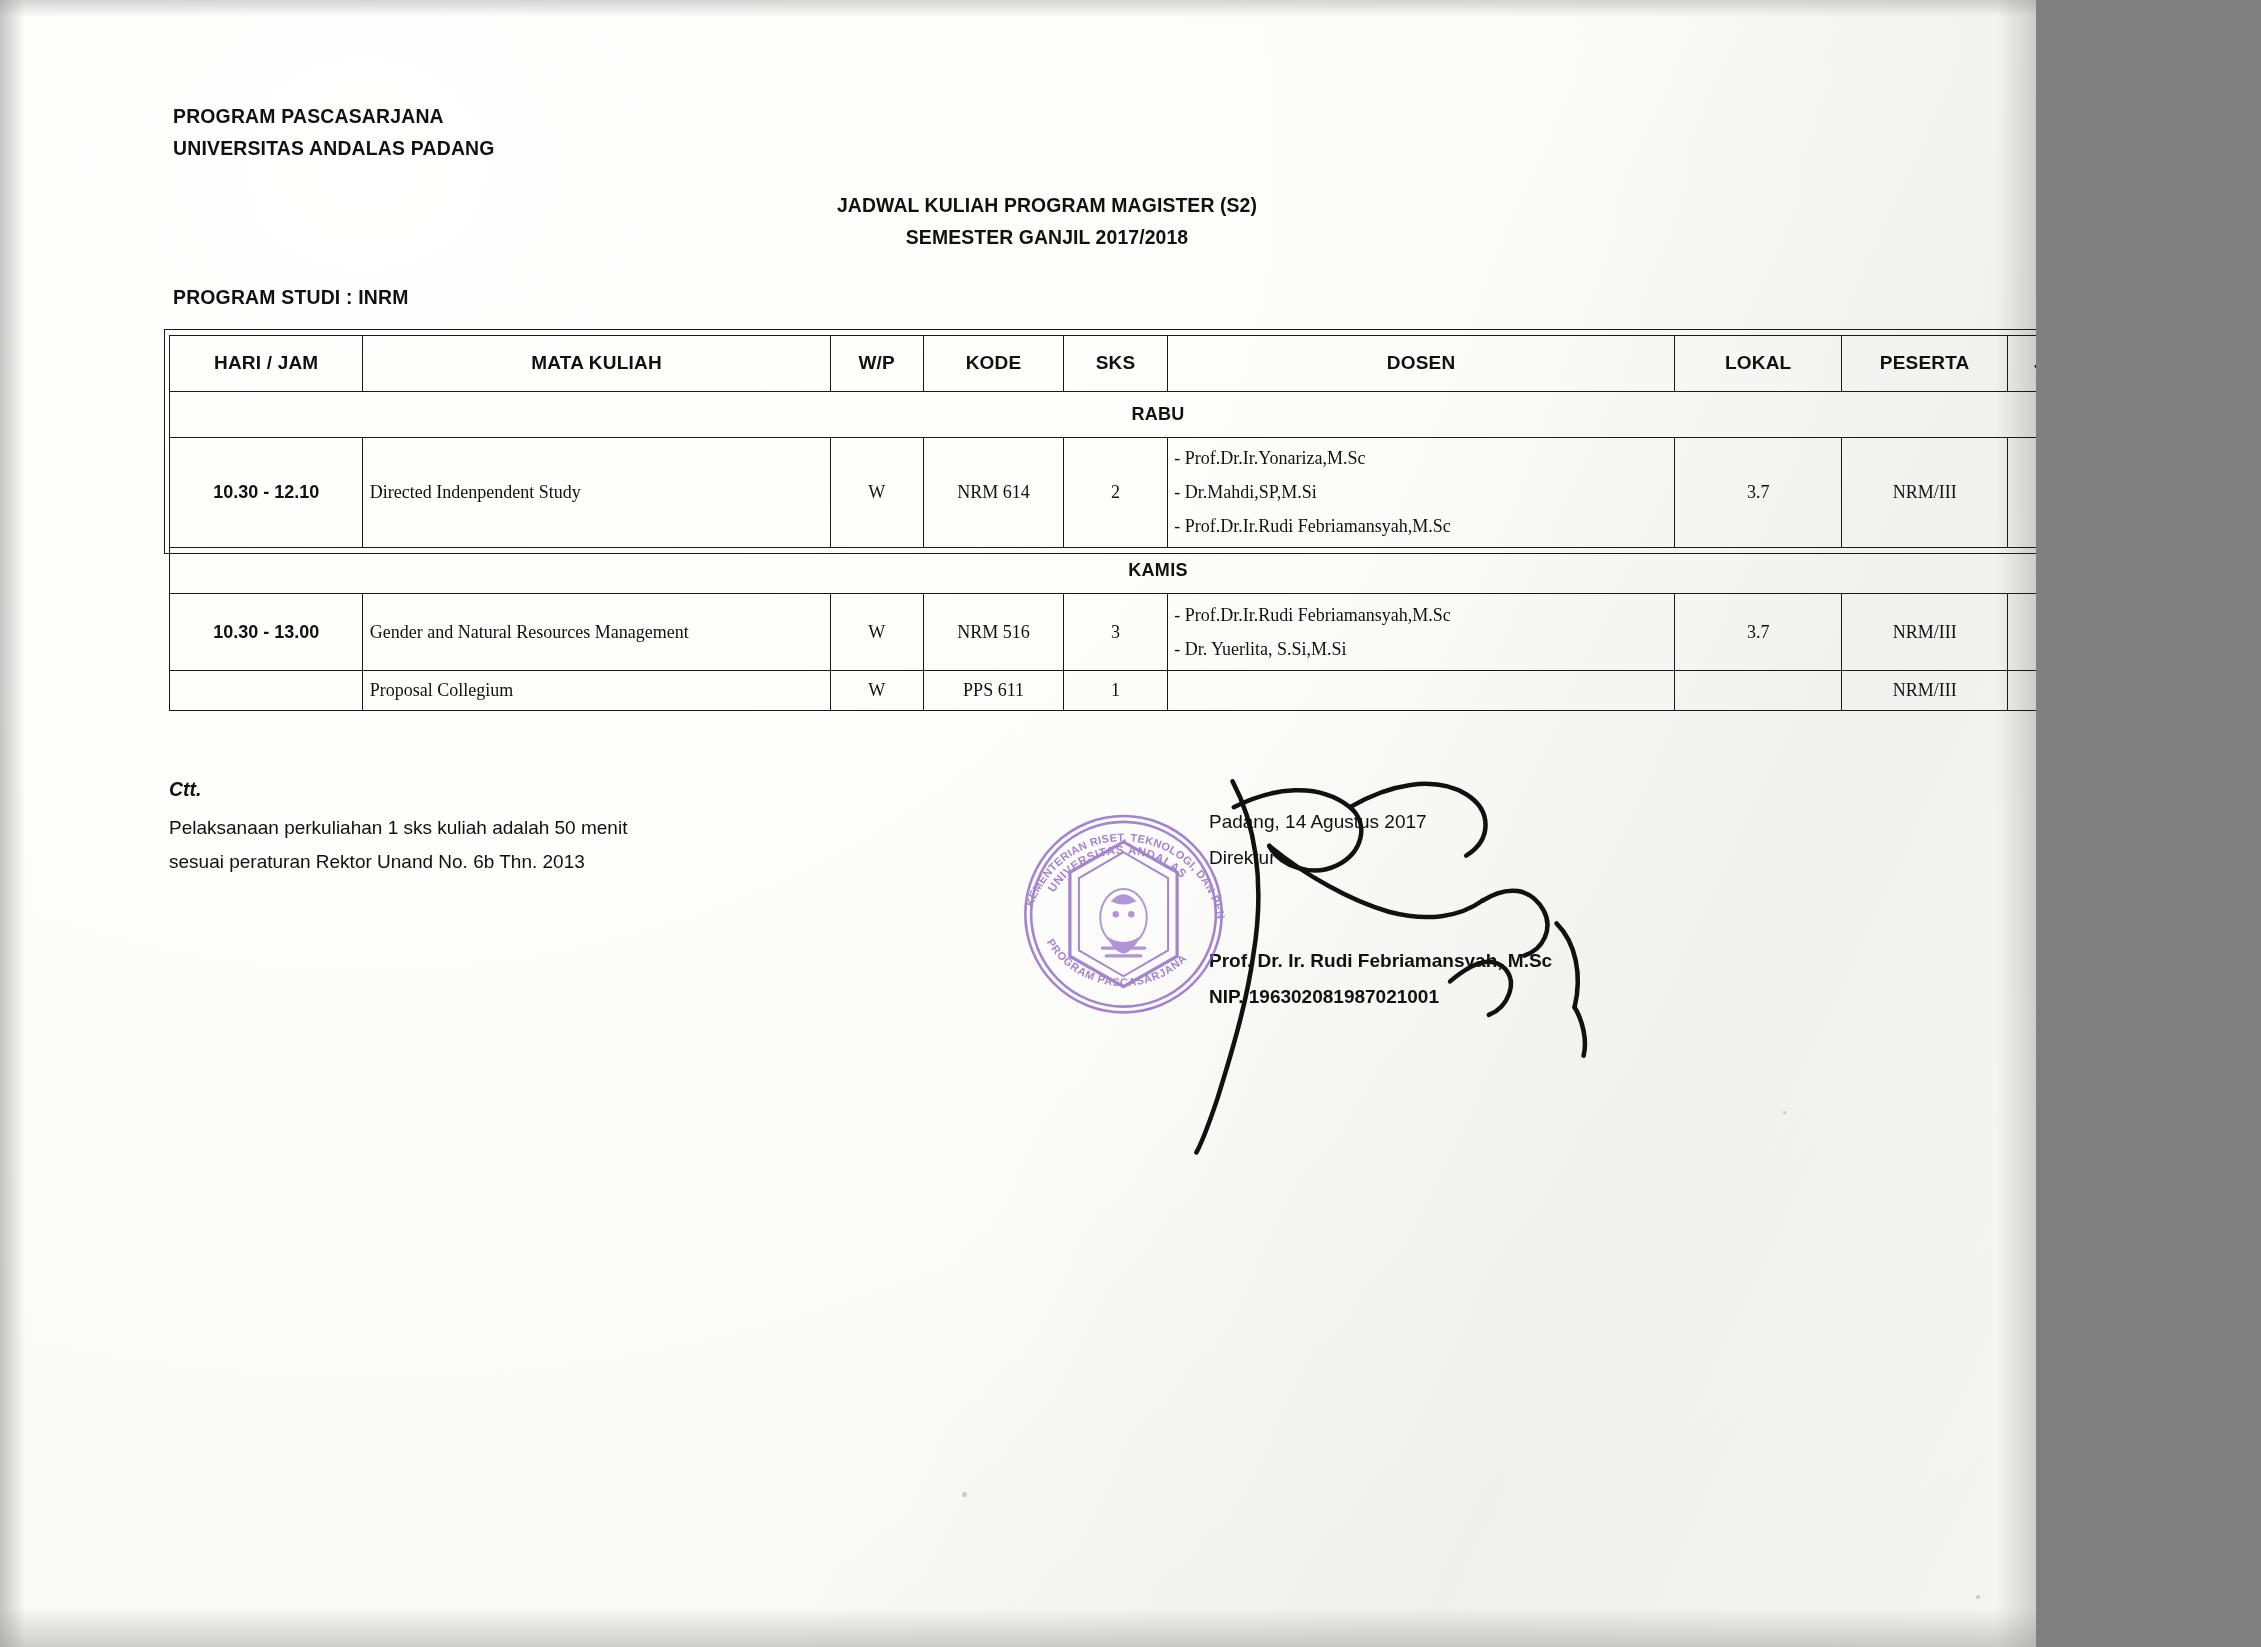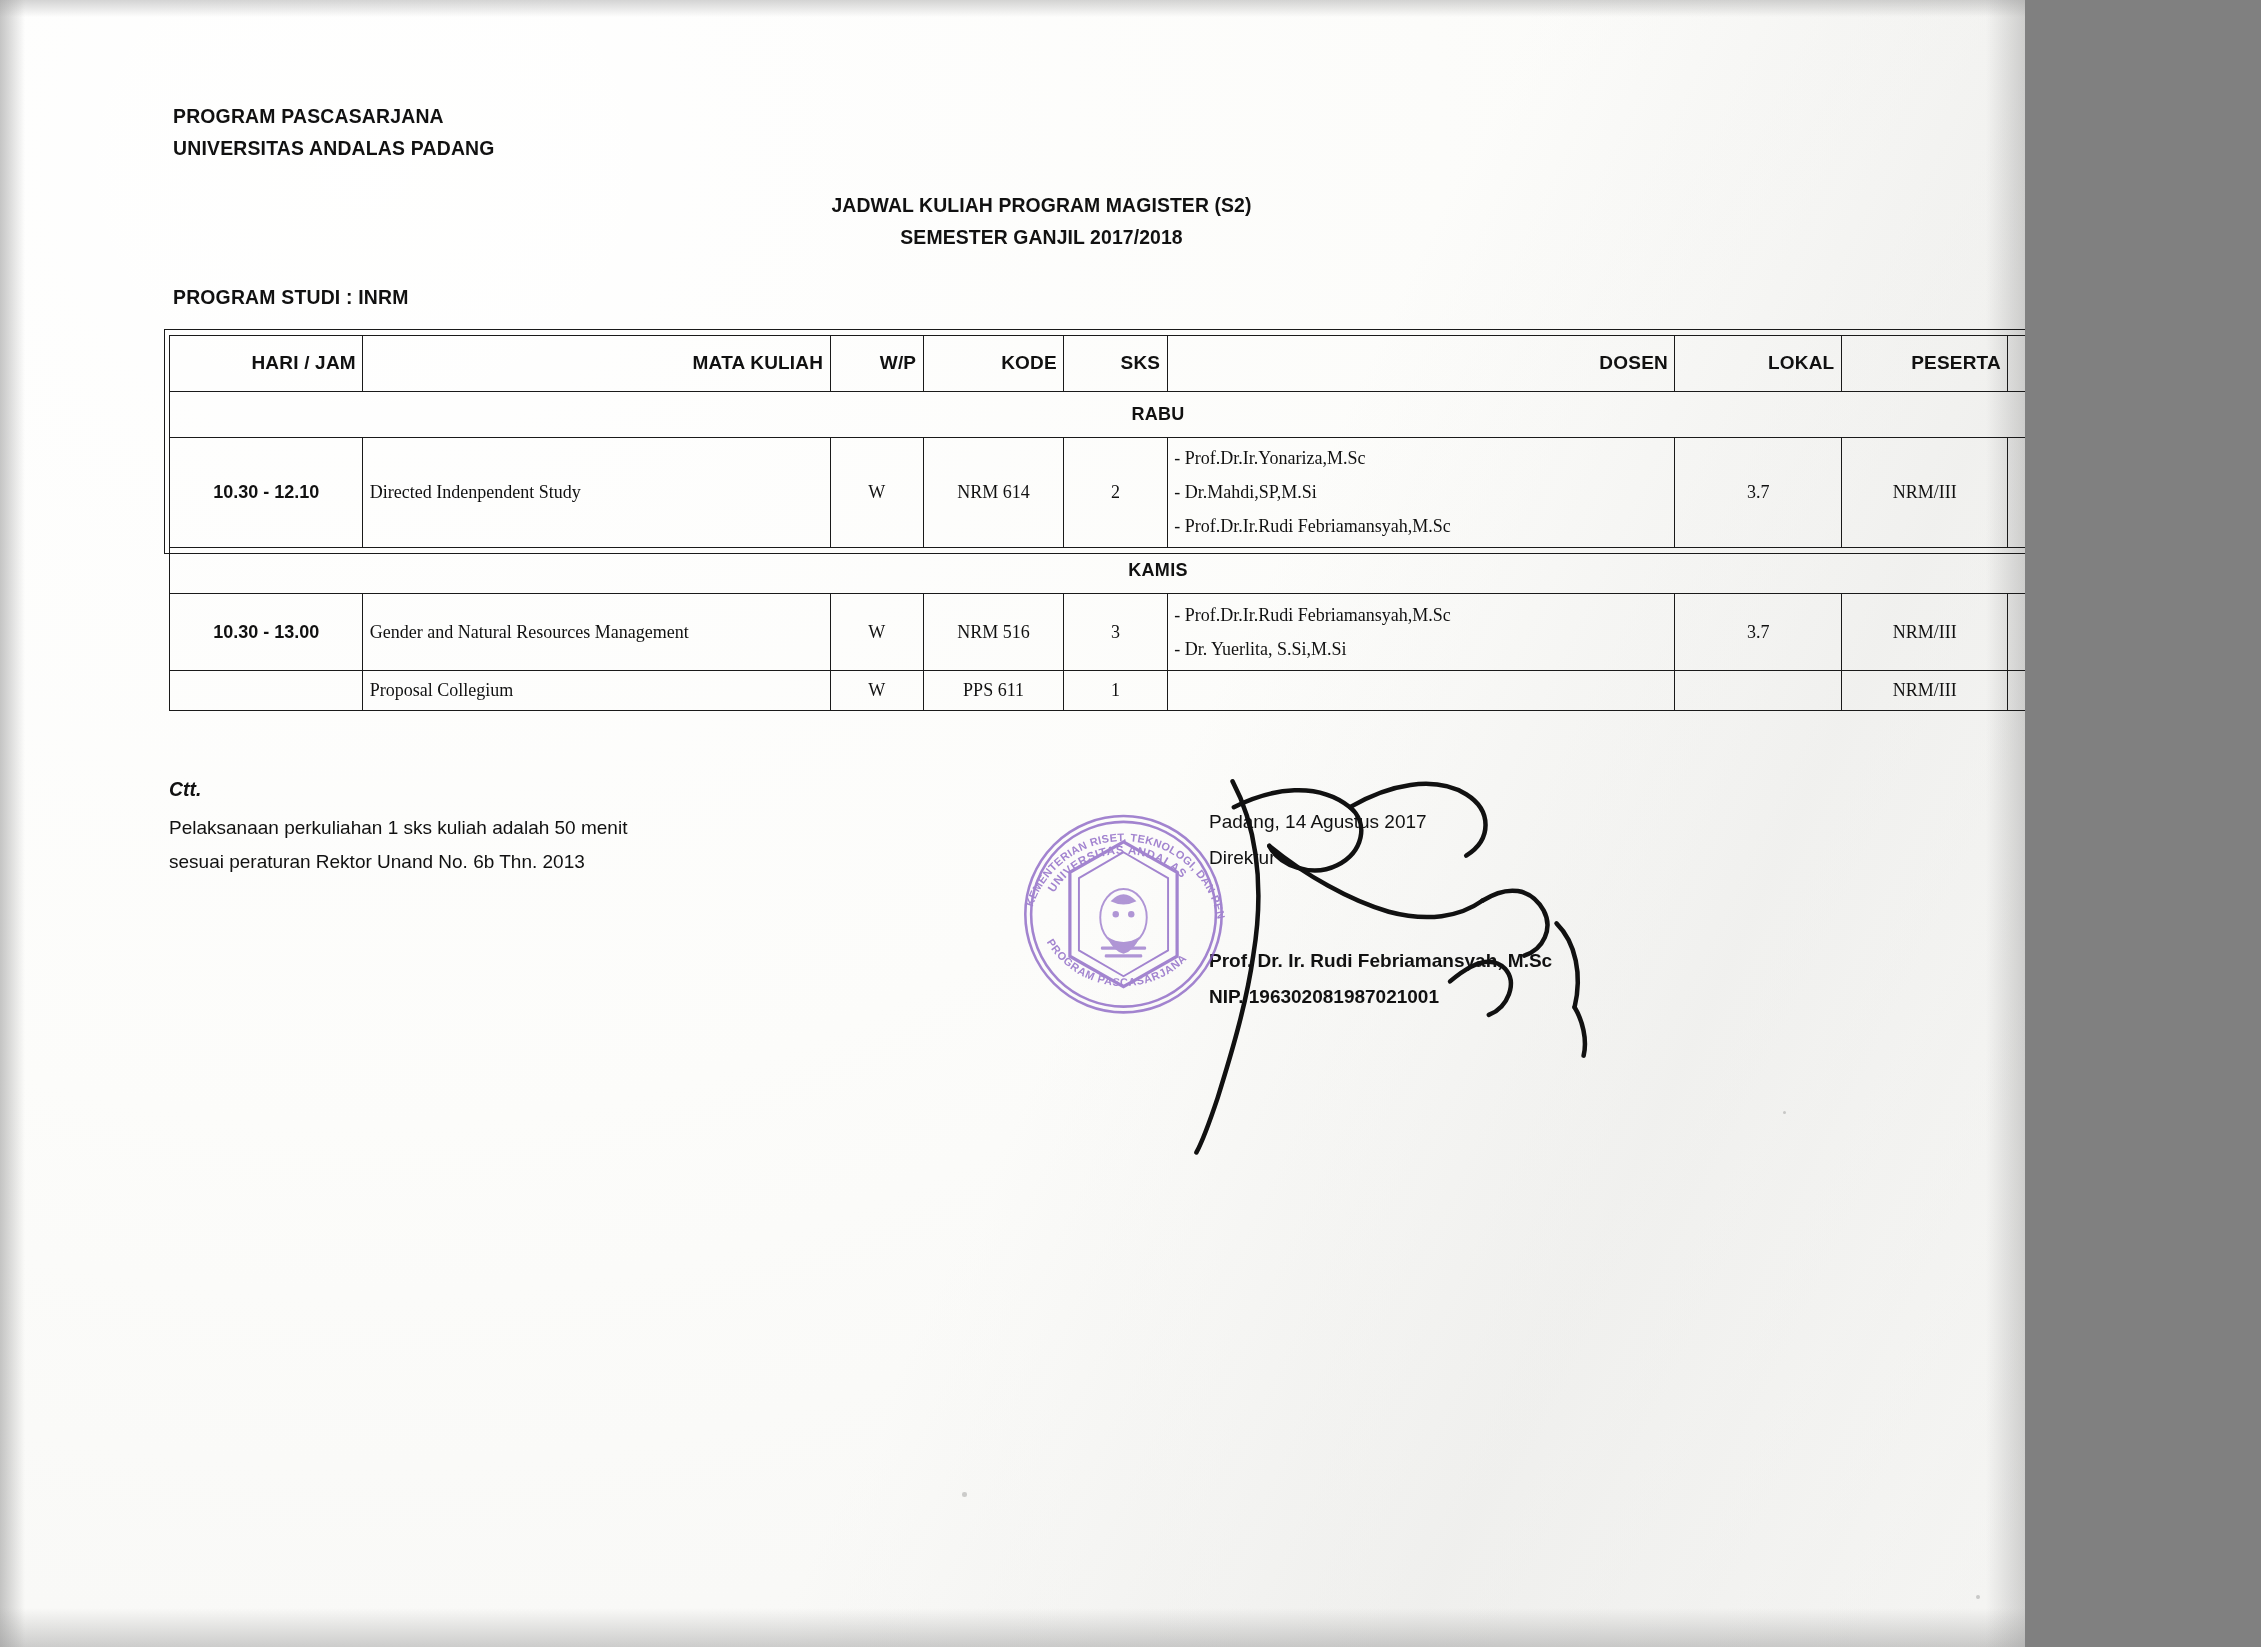"PROGRAM PASCASARJANA" .page { padding-left: none -> 11px }
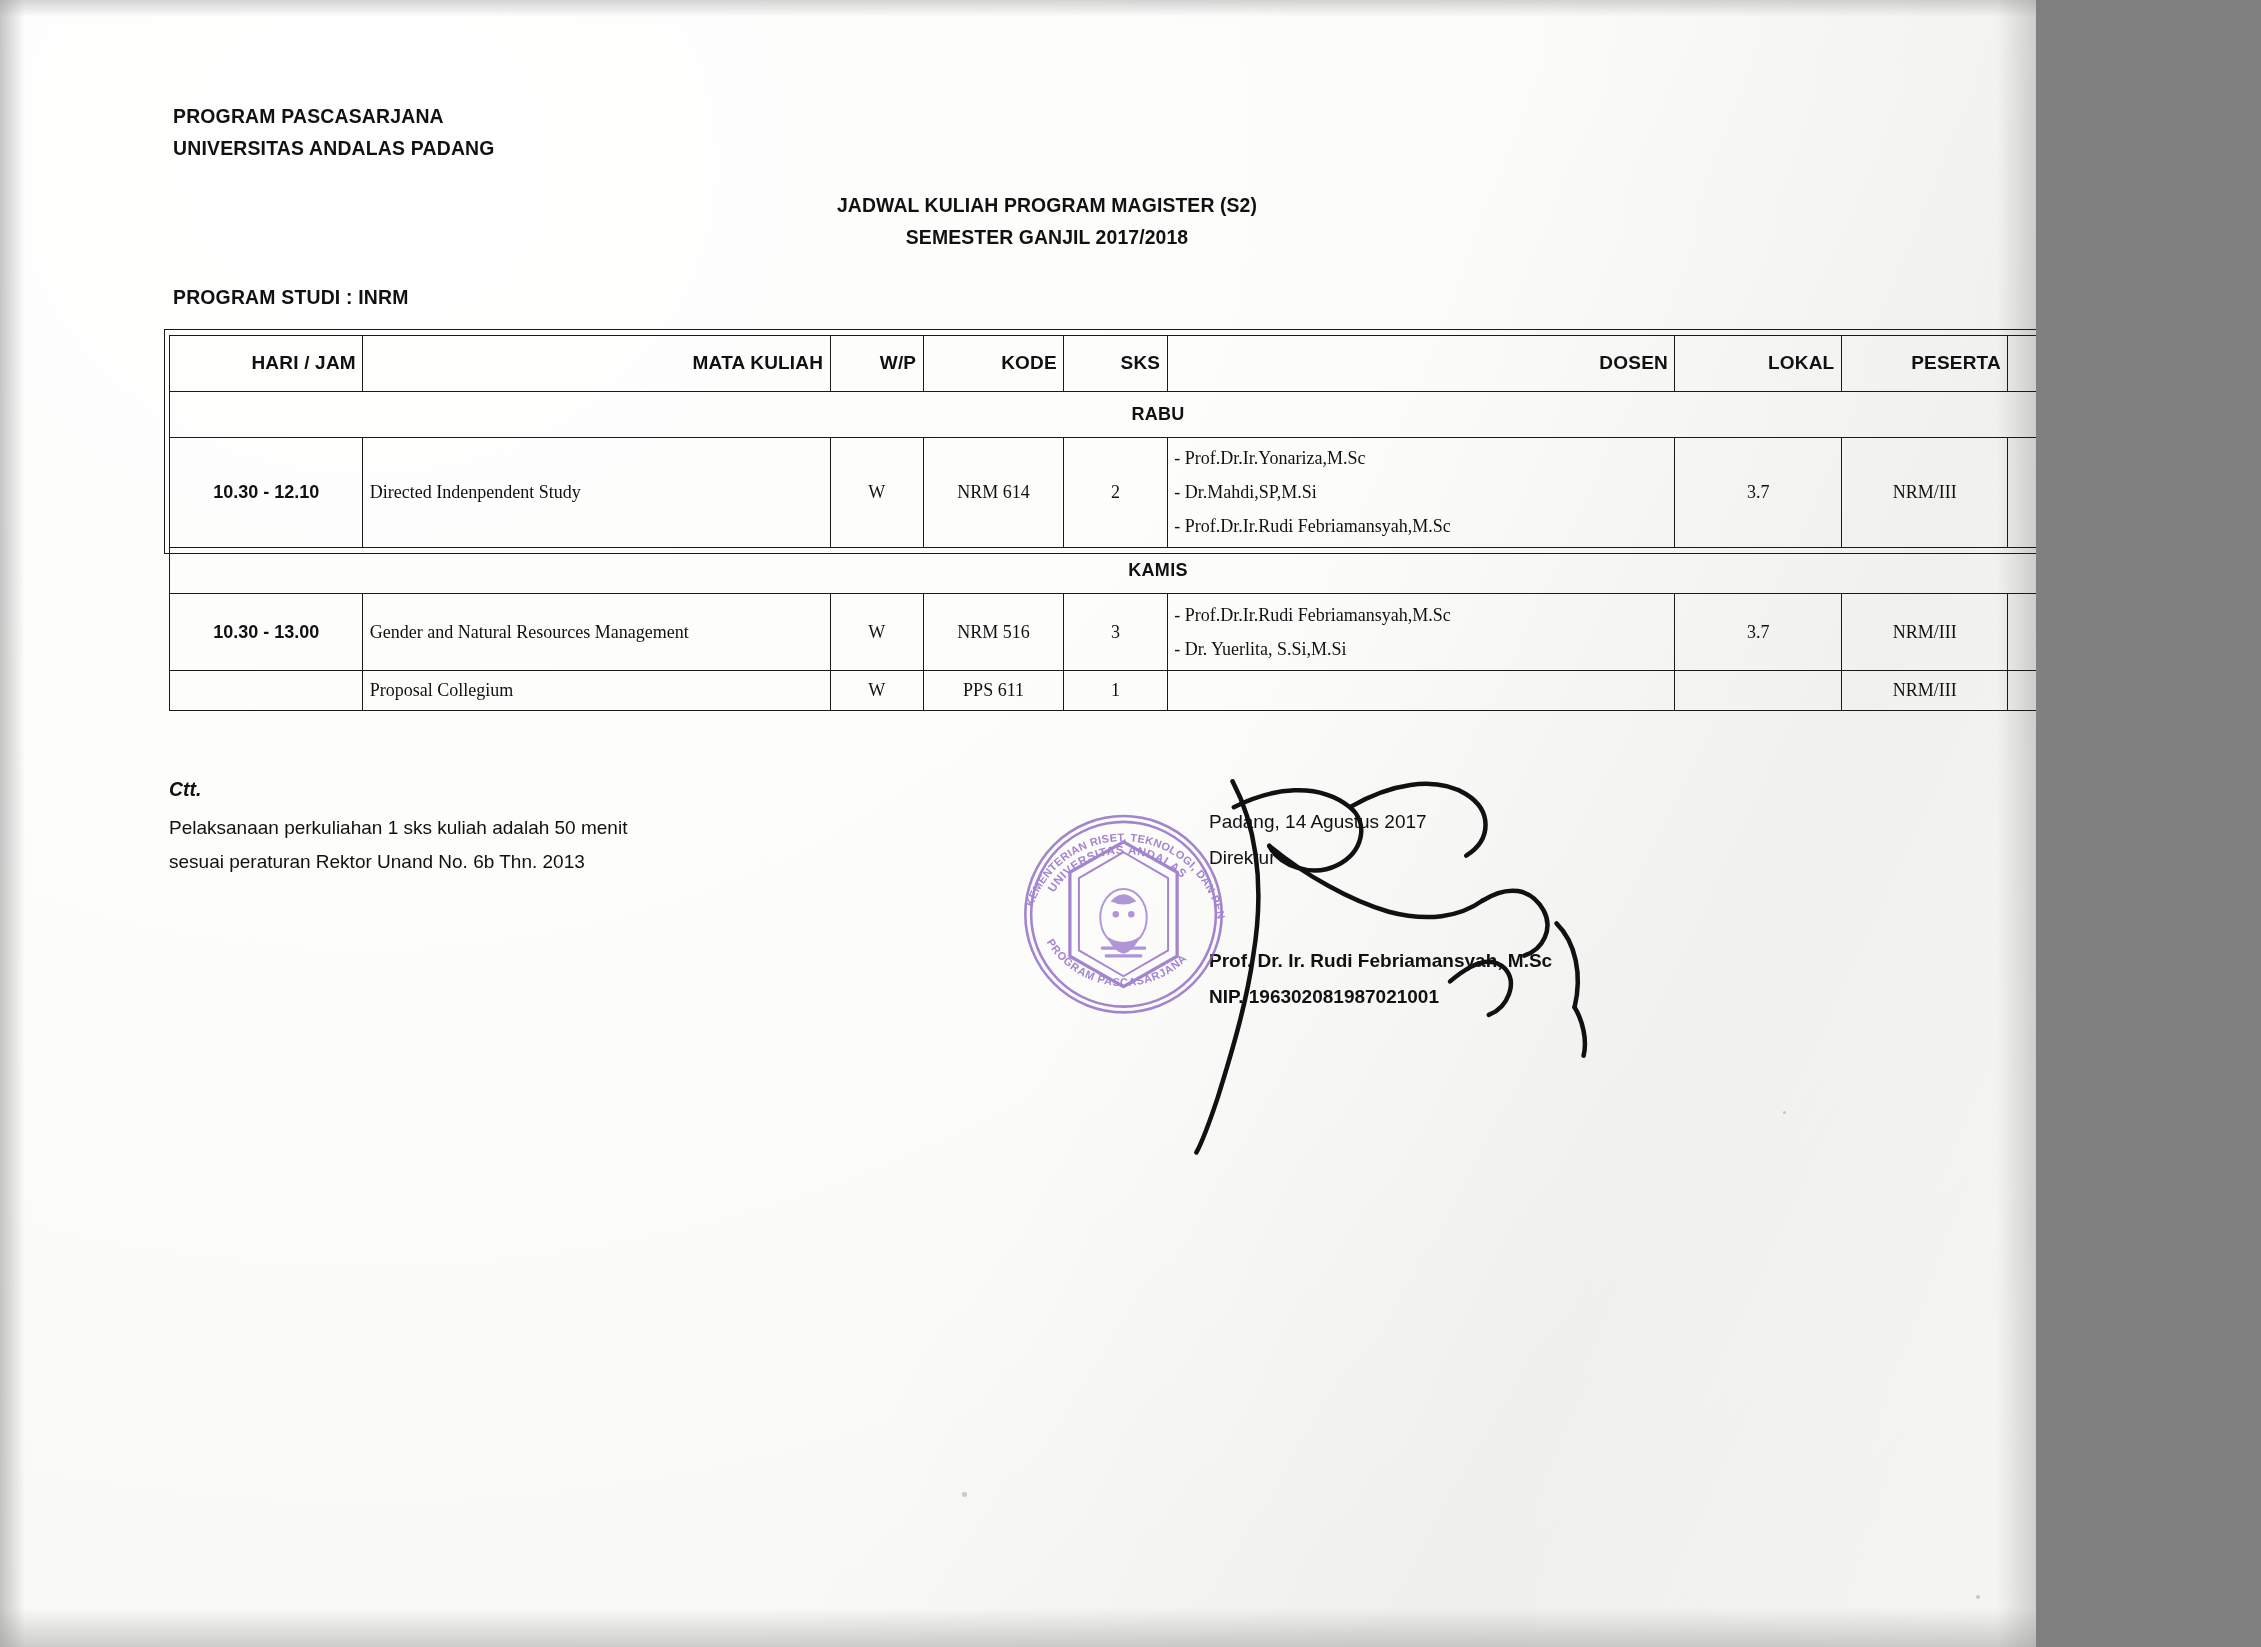"HARI / JAM" table.sched thead th { text-align: right -> center }
